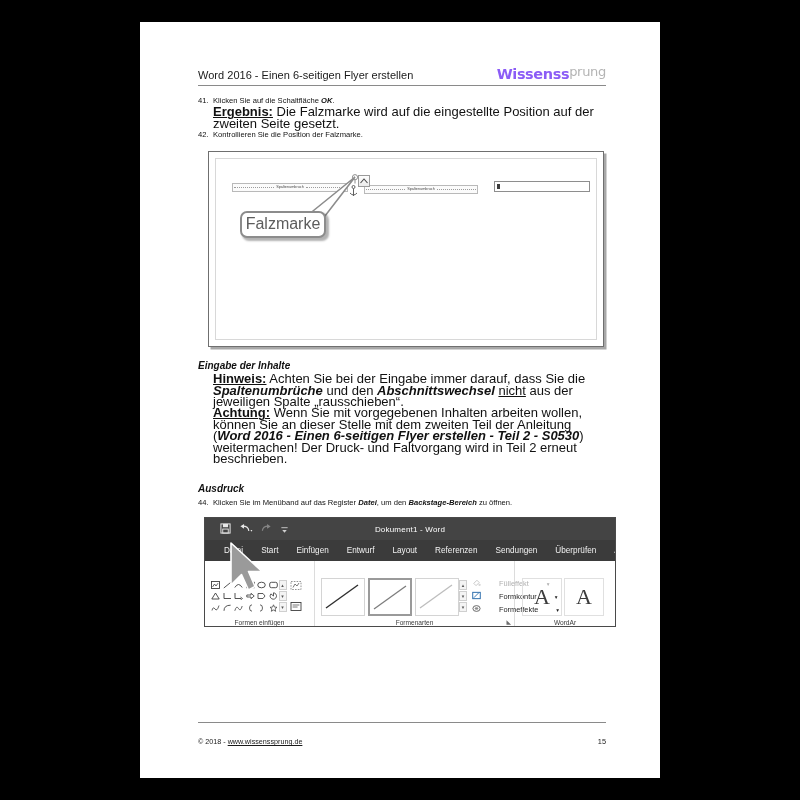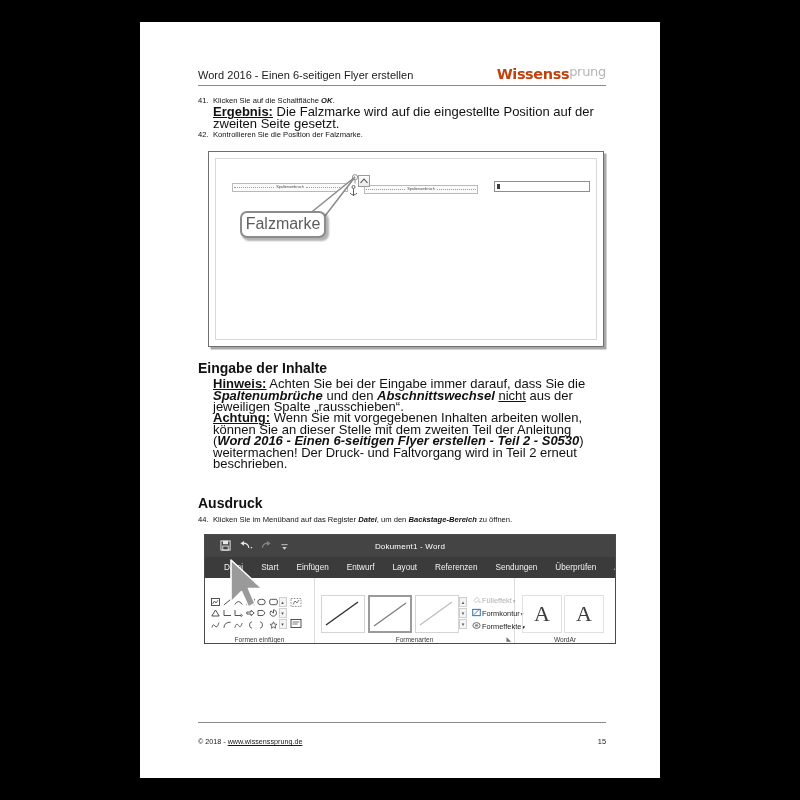"Wissenss" .logo .l-dark { color: #c2410c -> #8b5cf6 }
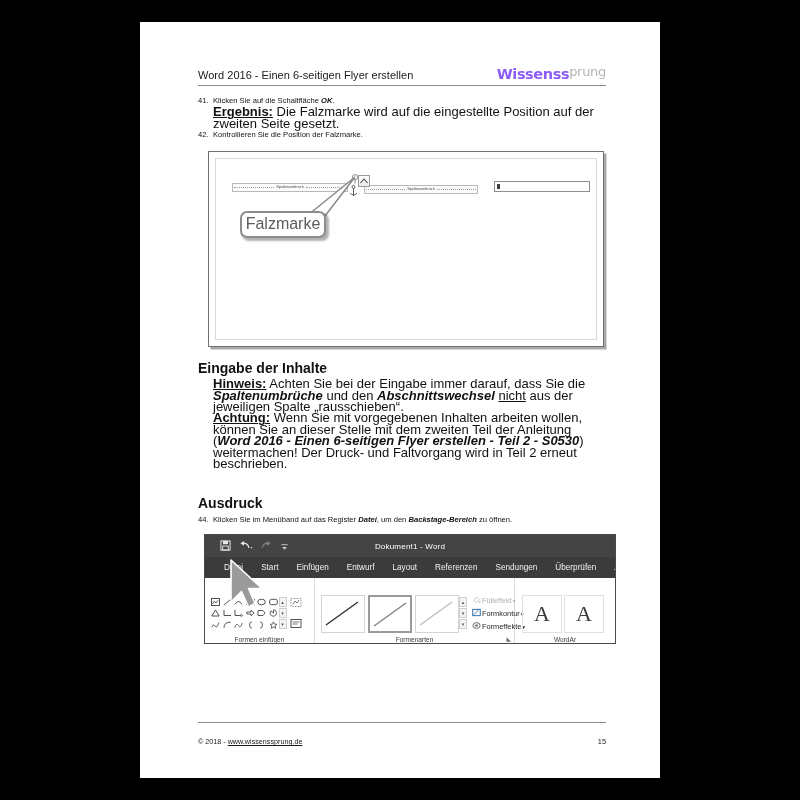"Eingabe der Inhalte" .sec-head { font-size: 14px -> 10px; font-style: none -> italic }
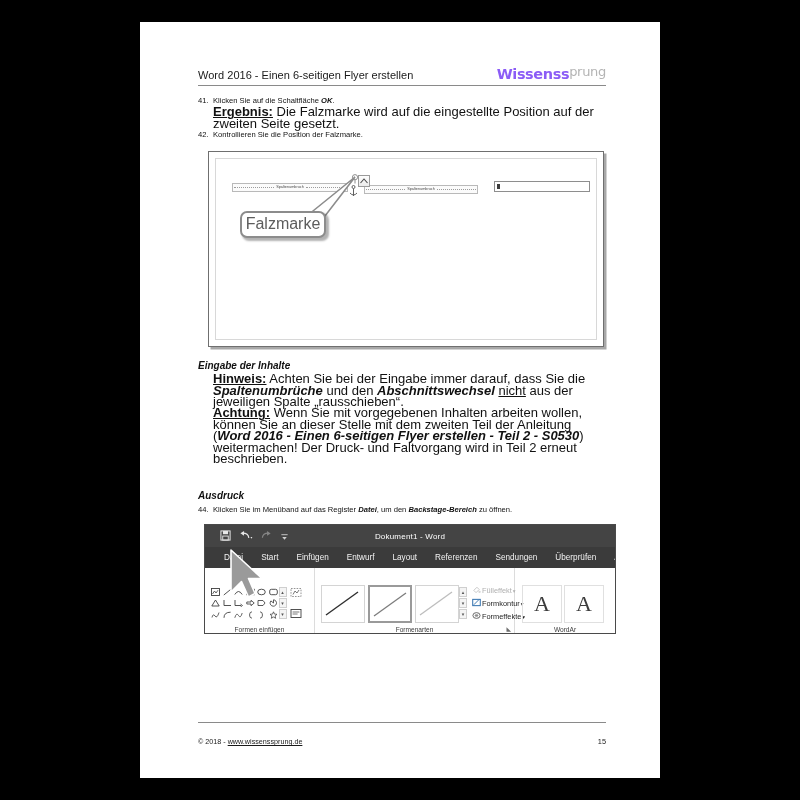"Ausdruck" div { margin-top: 26px -> 19px }
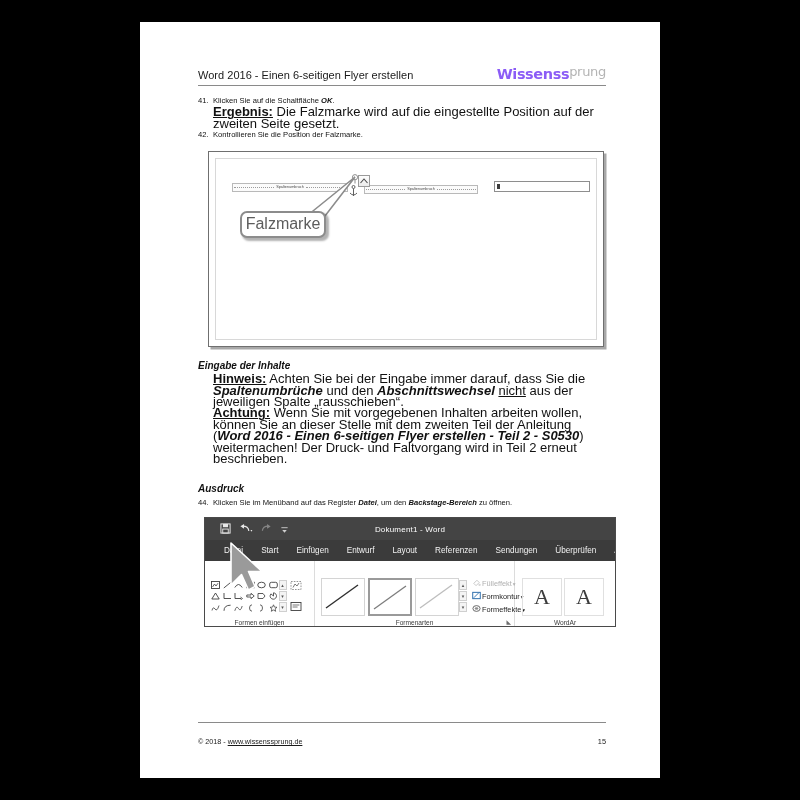"Fülleffekt" .fx-row { gap: 1px -> 18px }
